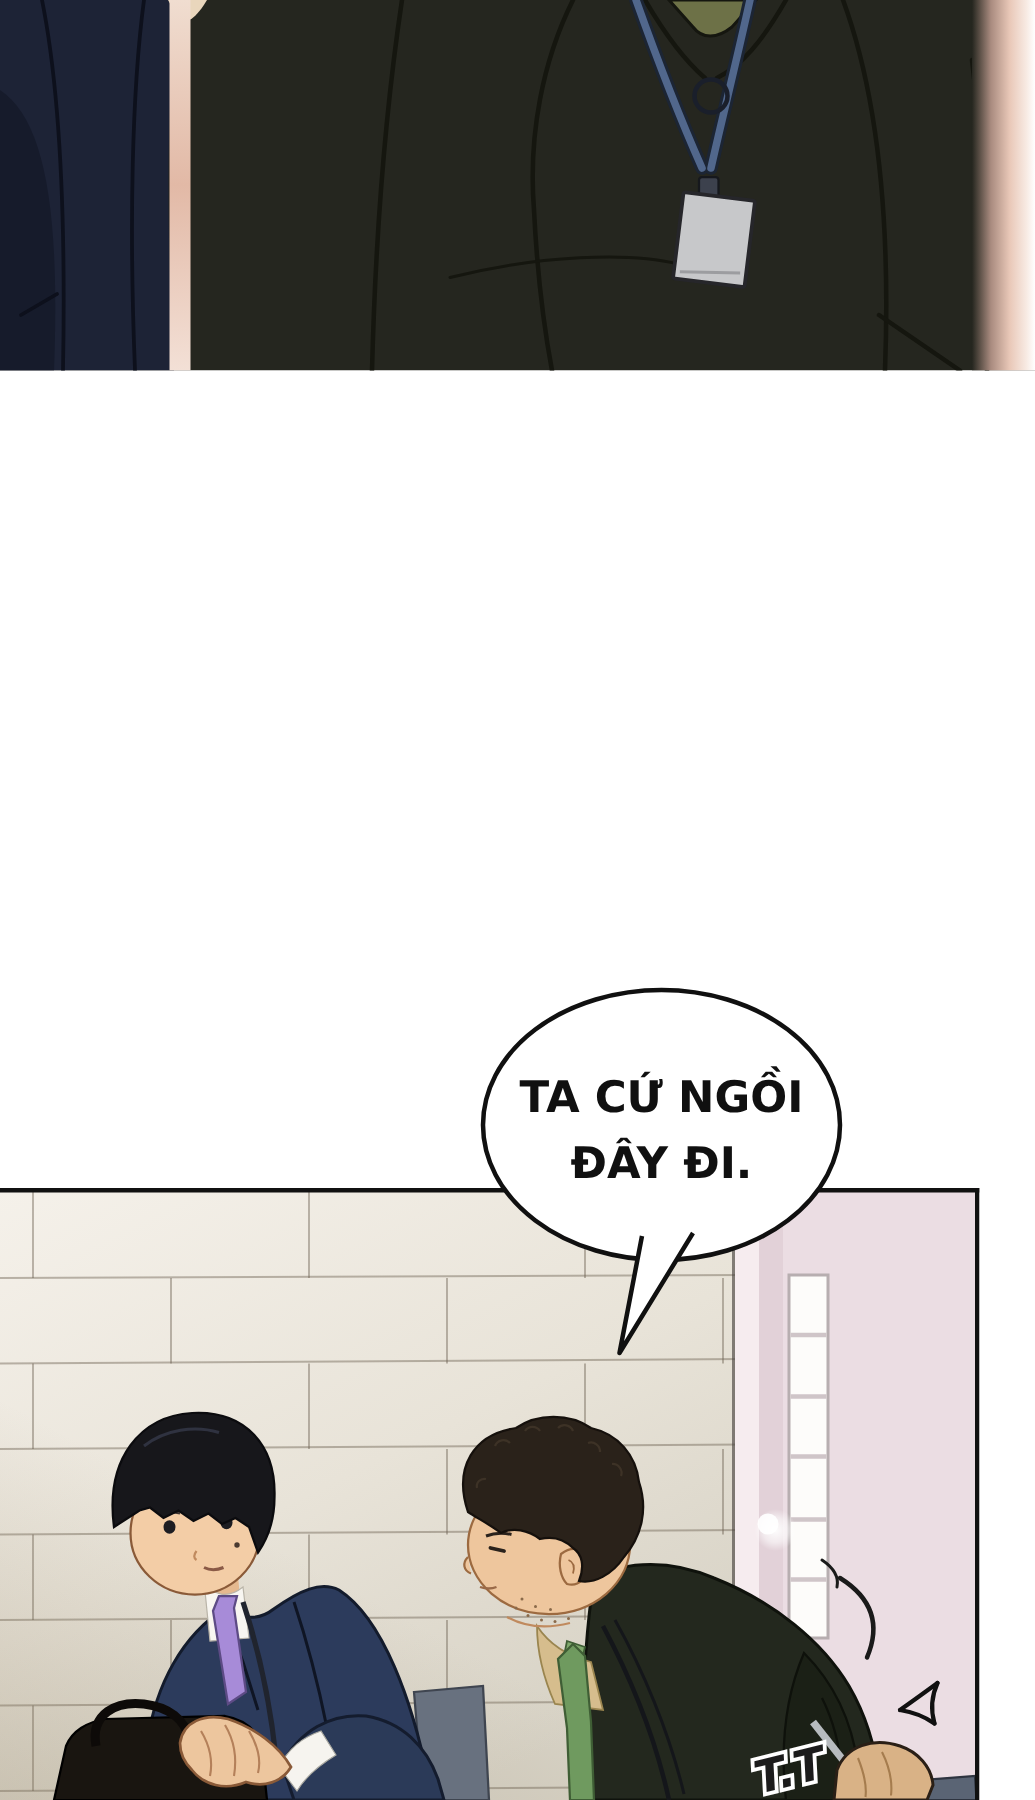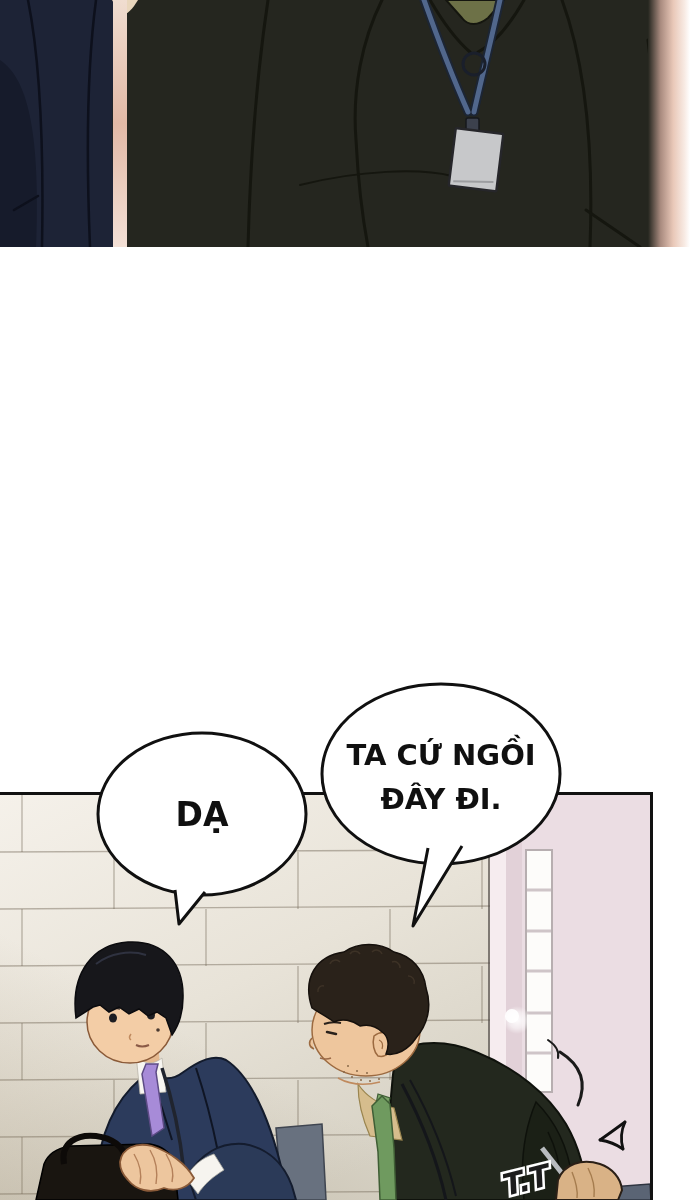"TA CỨ NGỒI" div.bubble { top: 672px -> 648px }
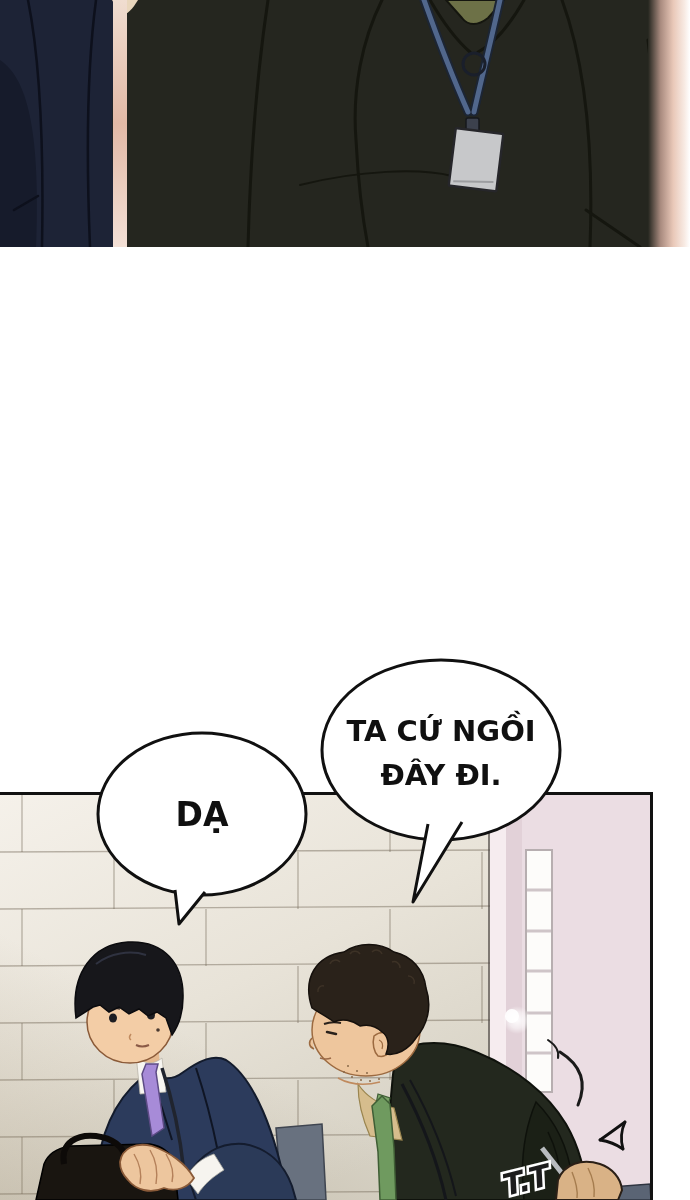"DẠ" div.bubble { html: <div> <svg> <ellipse></ellipse> <path></path> <text>DẠ</text> </svg> </div> -> none }
